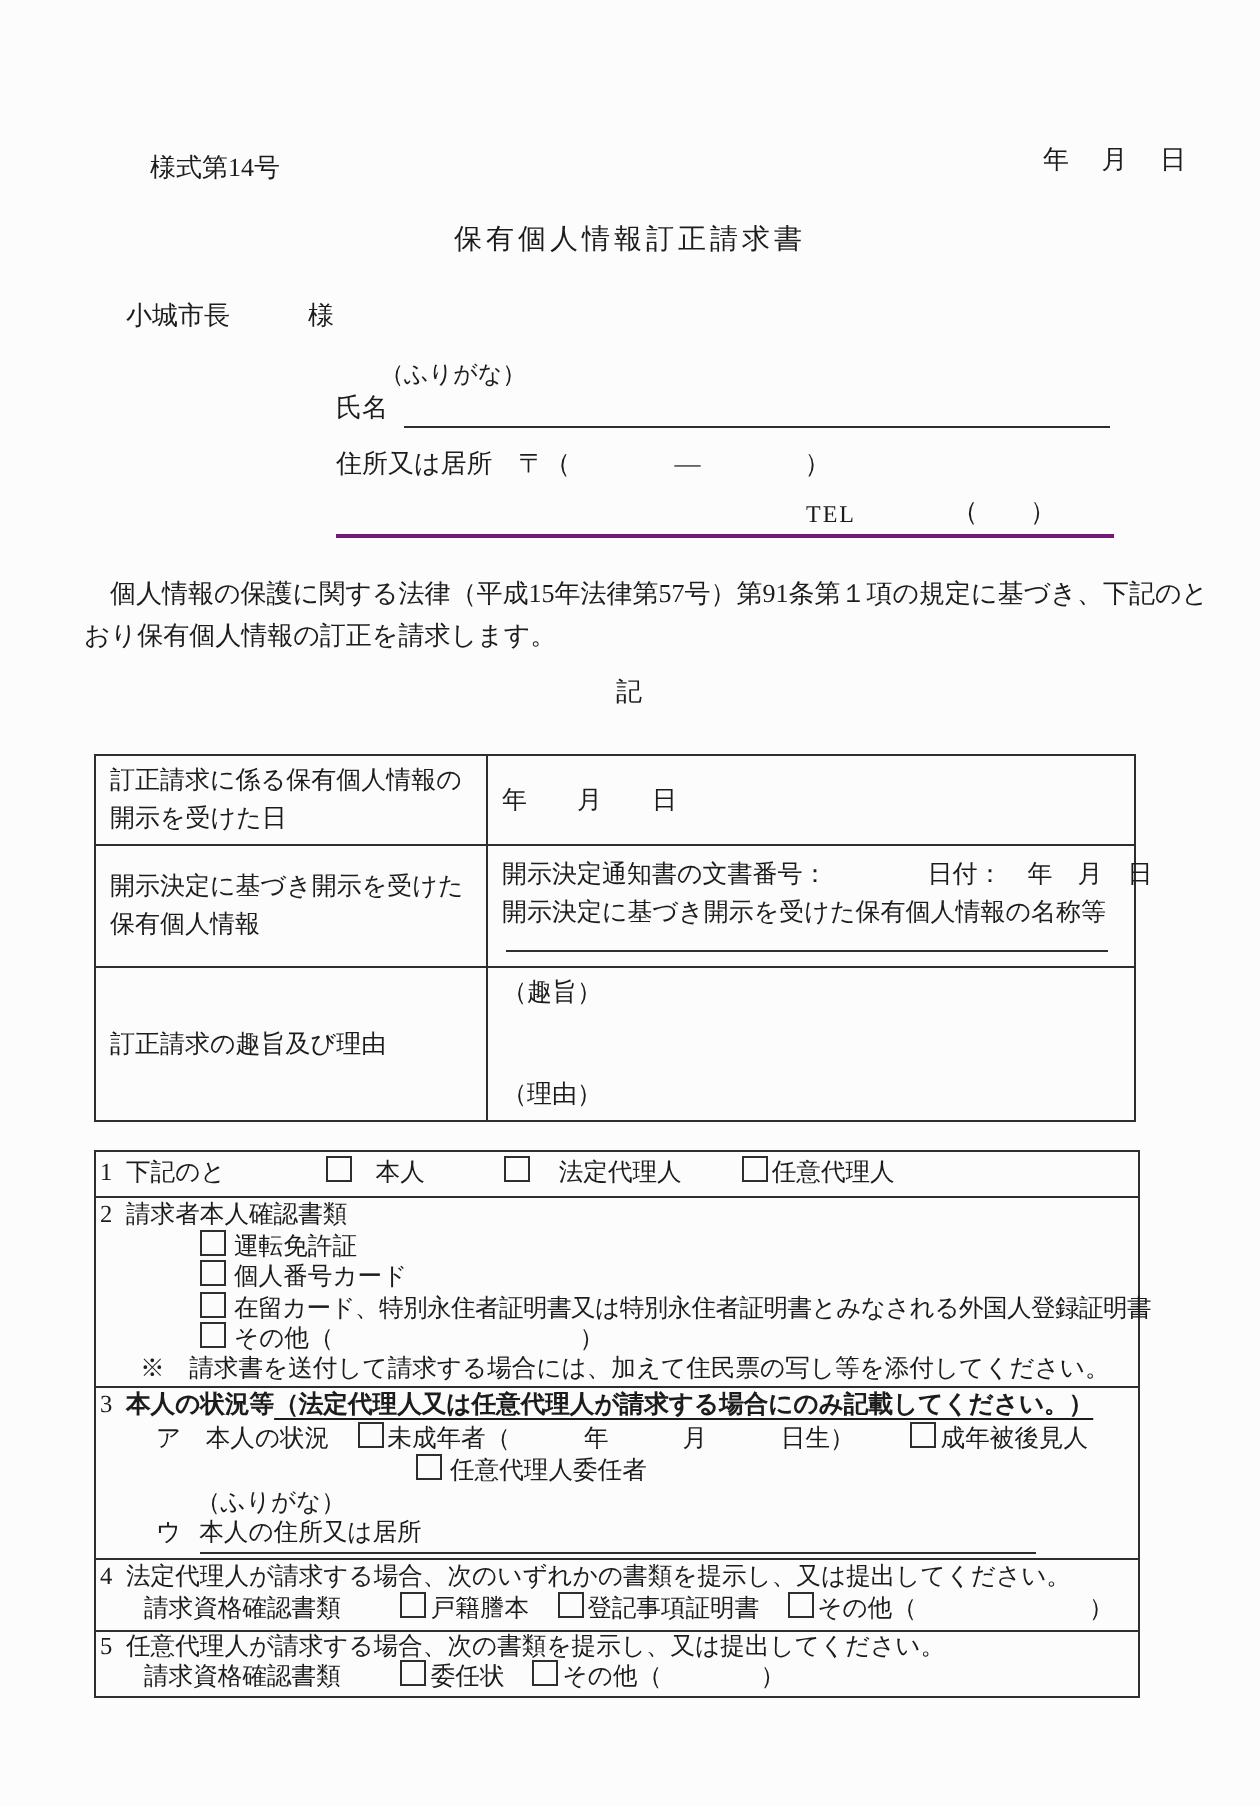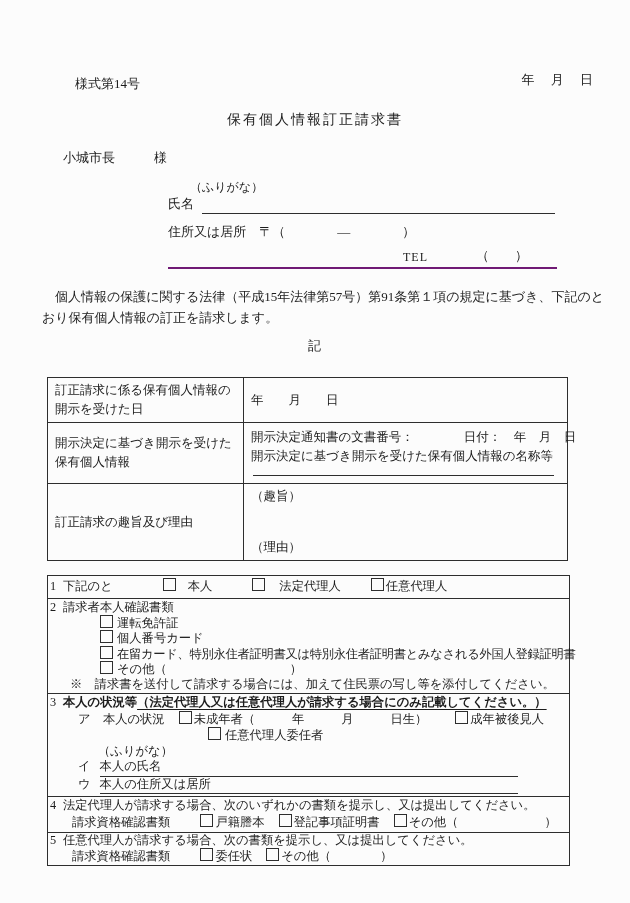"イ 本人の氏名" div.line { html: <div> <span>イ</span><span><span>本人の氏名</span></span> </div> -> none }
